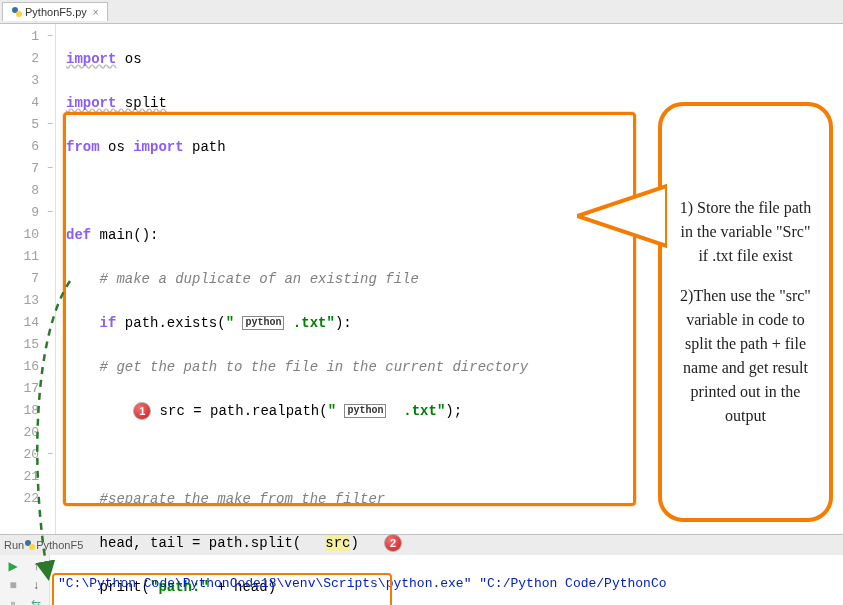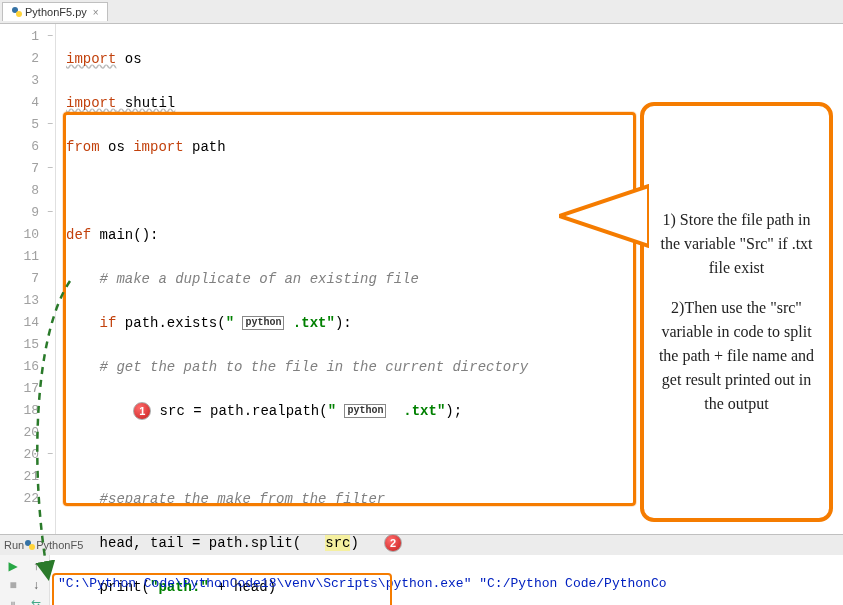"import" .kw { color: #c2410c -> #8b5cf6; font-weight: normal -> bold }
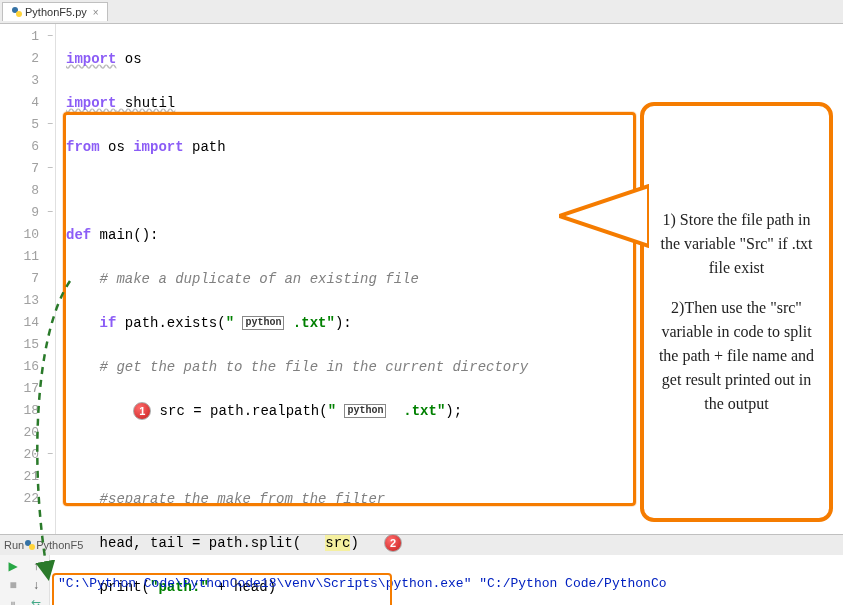"shutil" span.deco { text: shutil -> split }
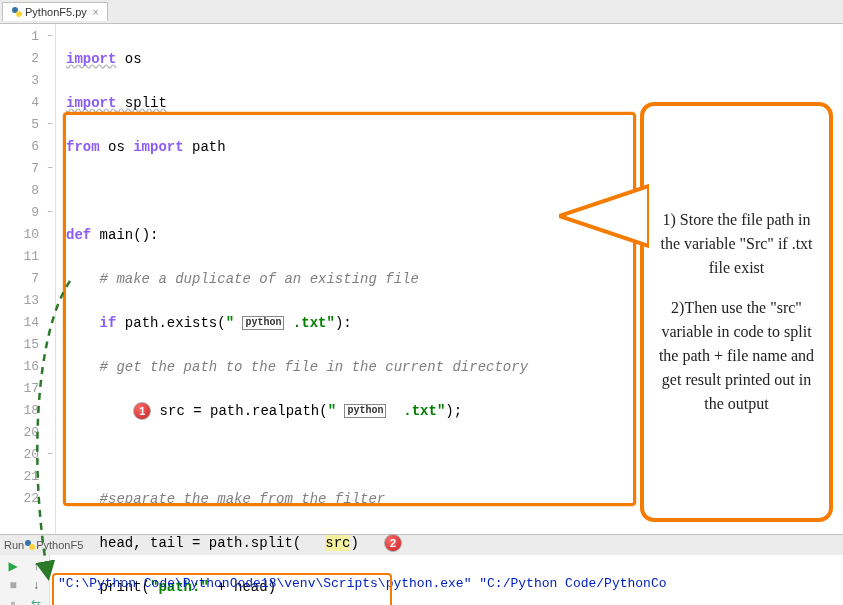"1) Store the file path" .callout { border-radius: 14px -> 25px; width: 193px -> 175px }
